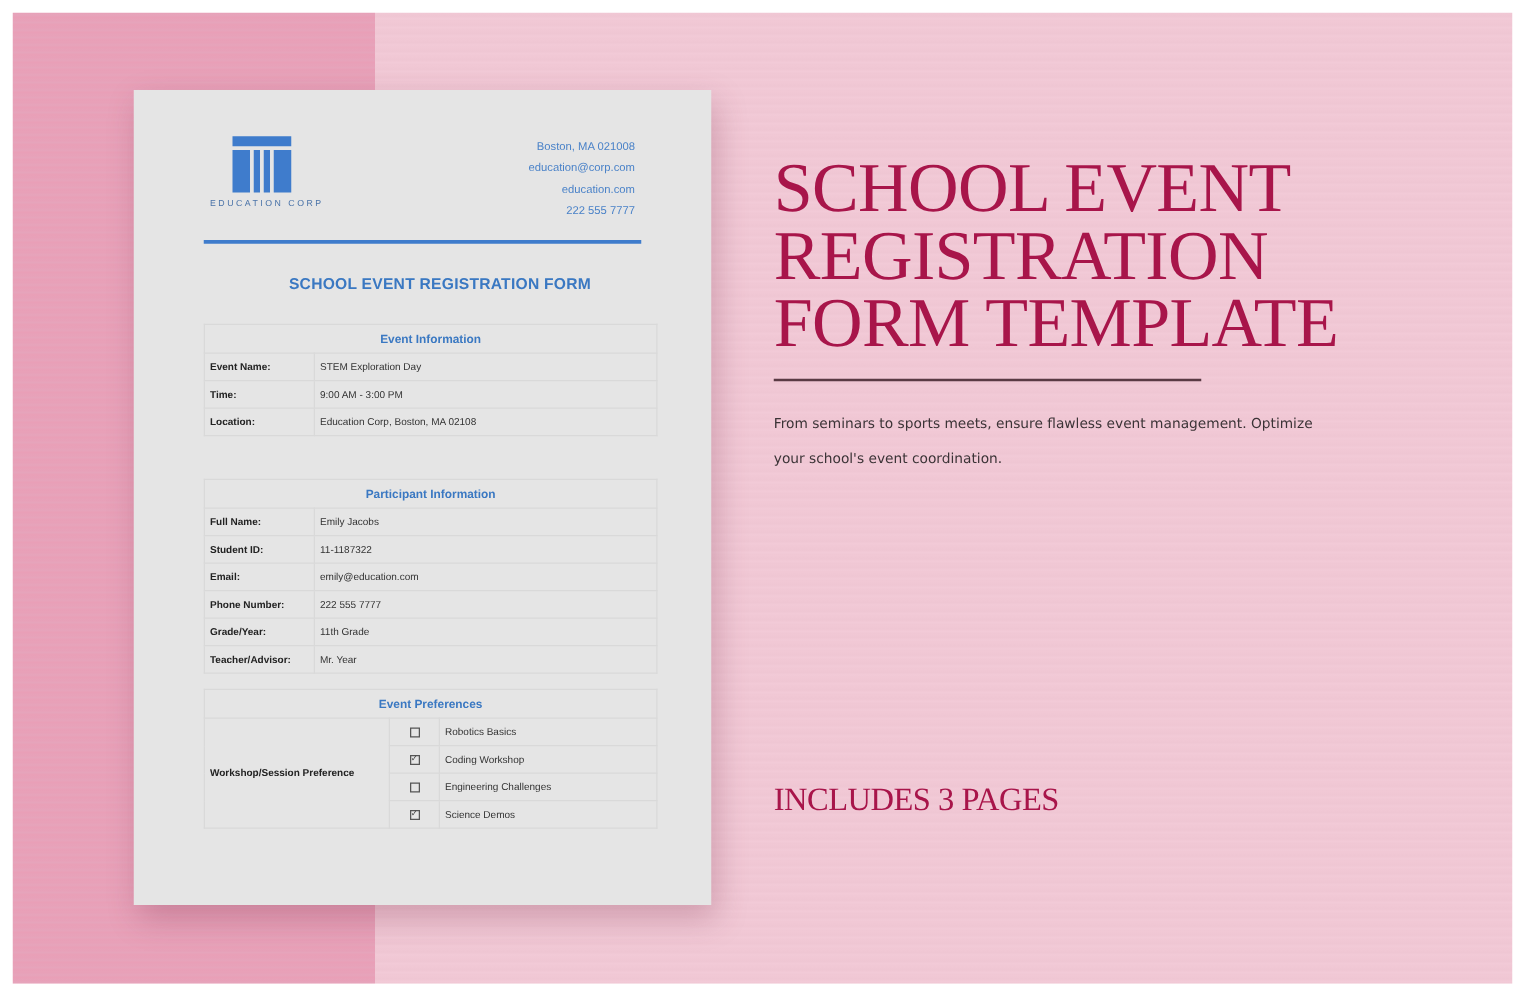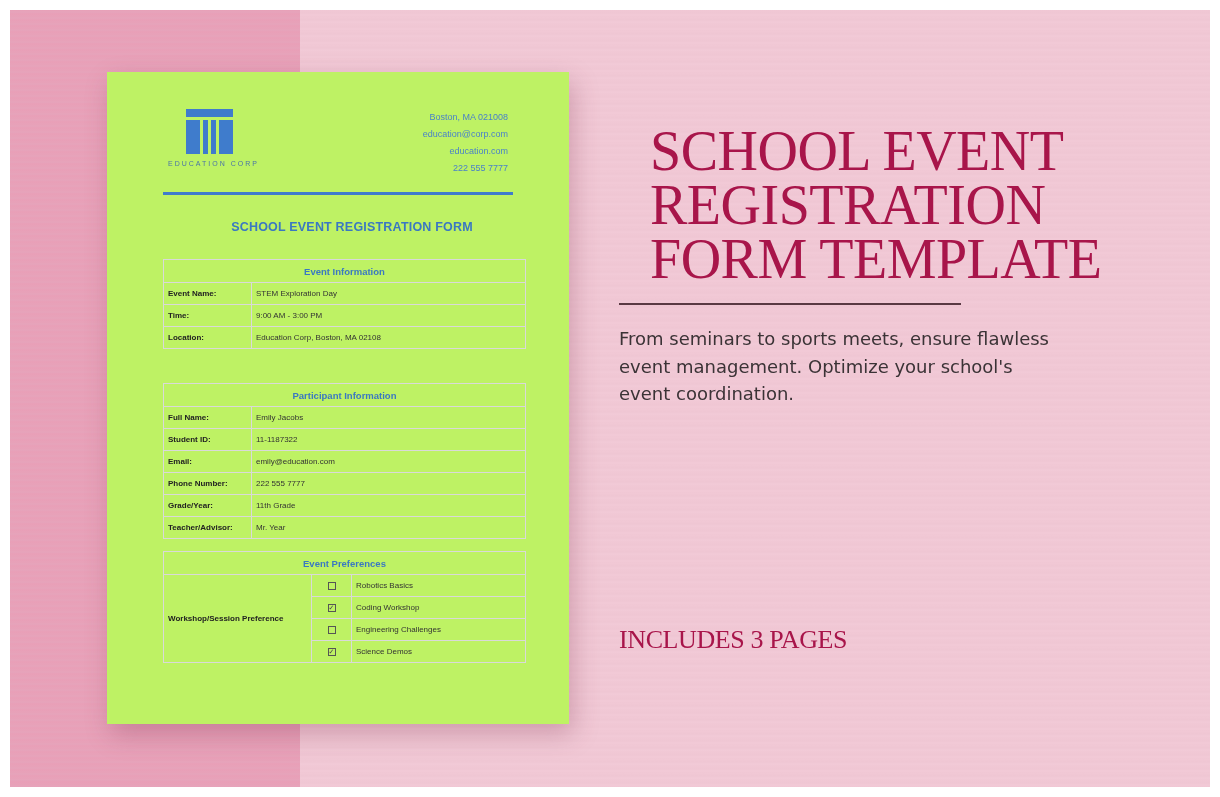"Boston, MA 021008" .doc { background: #bef264 -> #e5e5e5 }
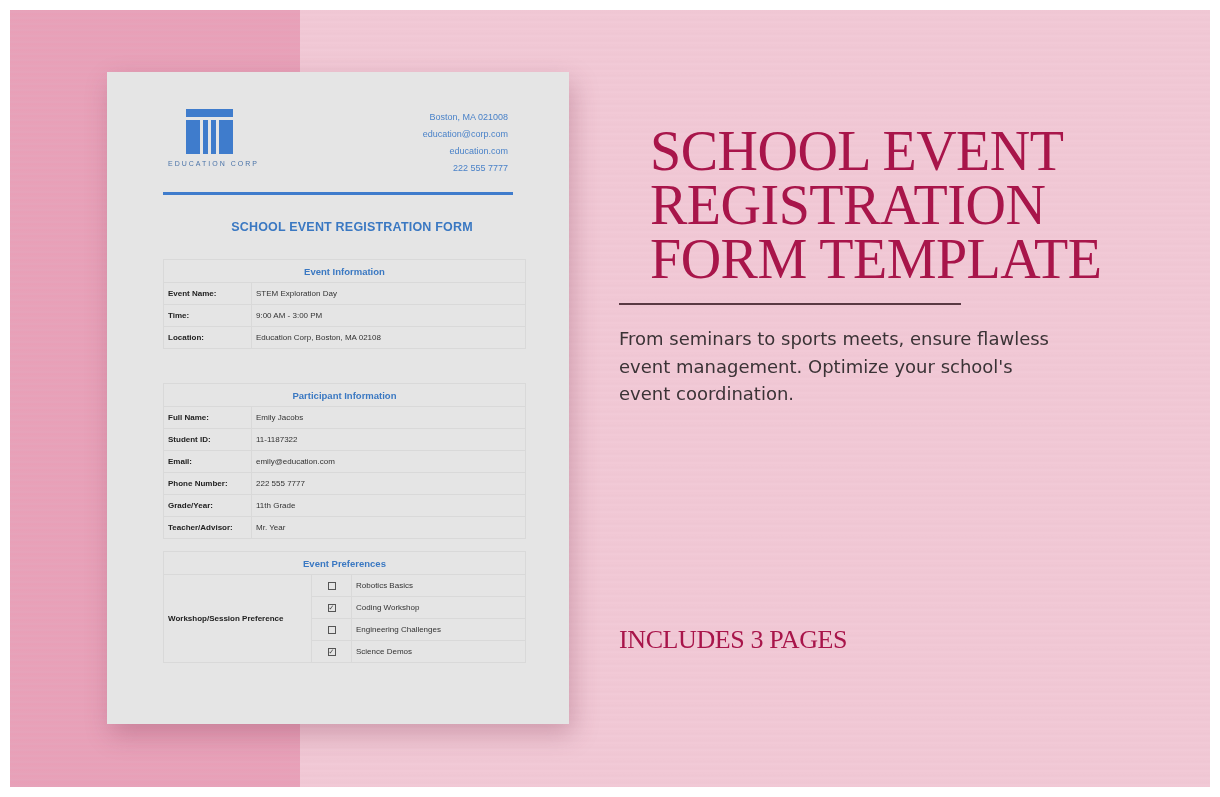"SCHOOL EVENT" .headline { left: 650px -> 619px }
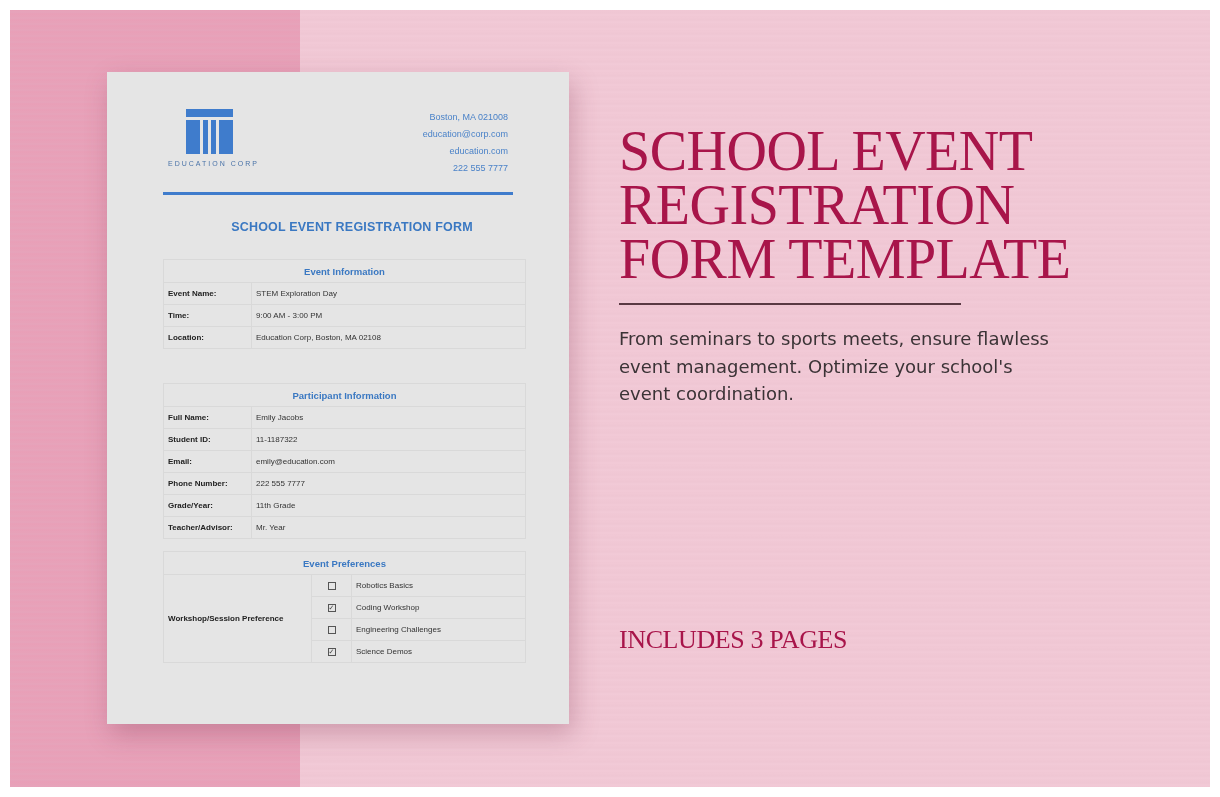"From seminars to sports meets," .desc { font-size: 18px -> 11px }
